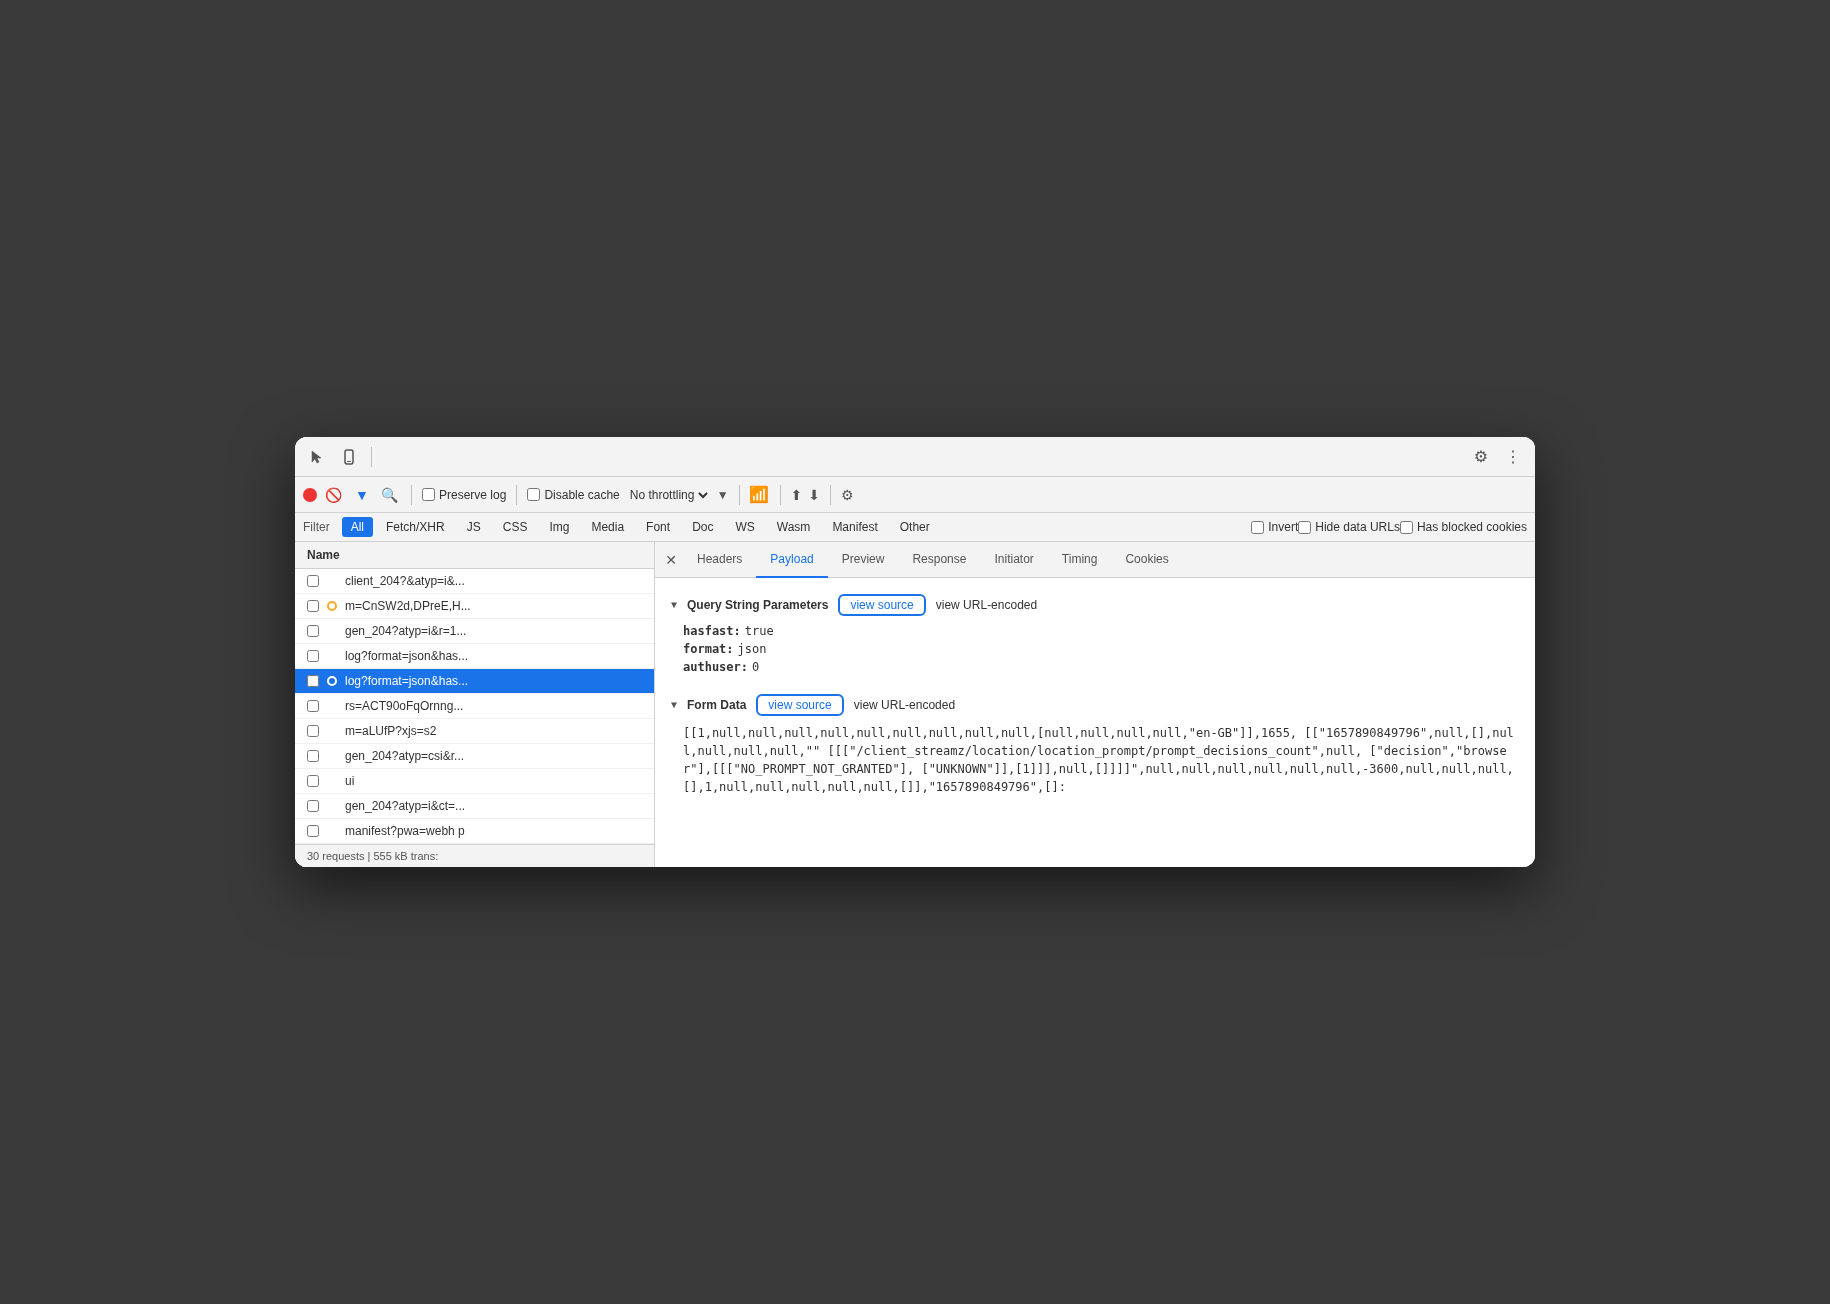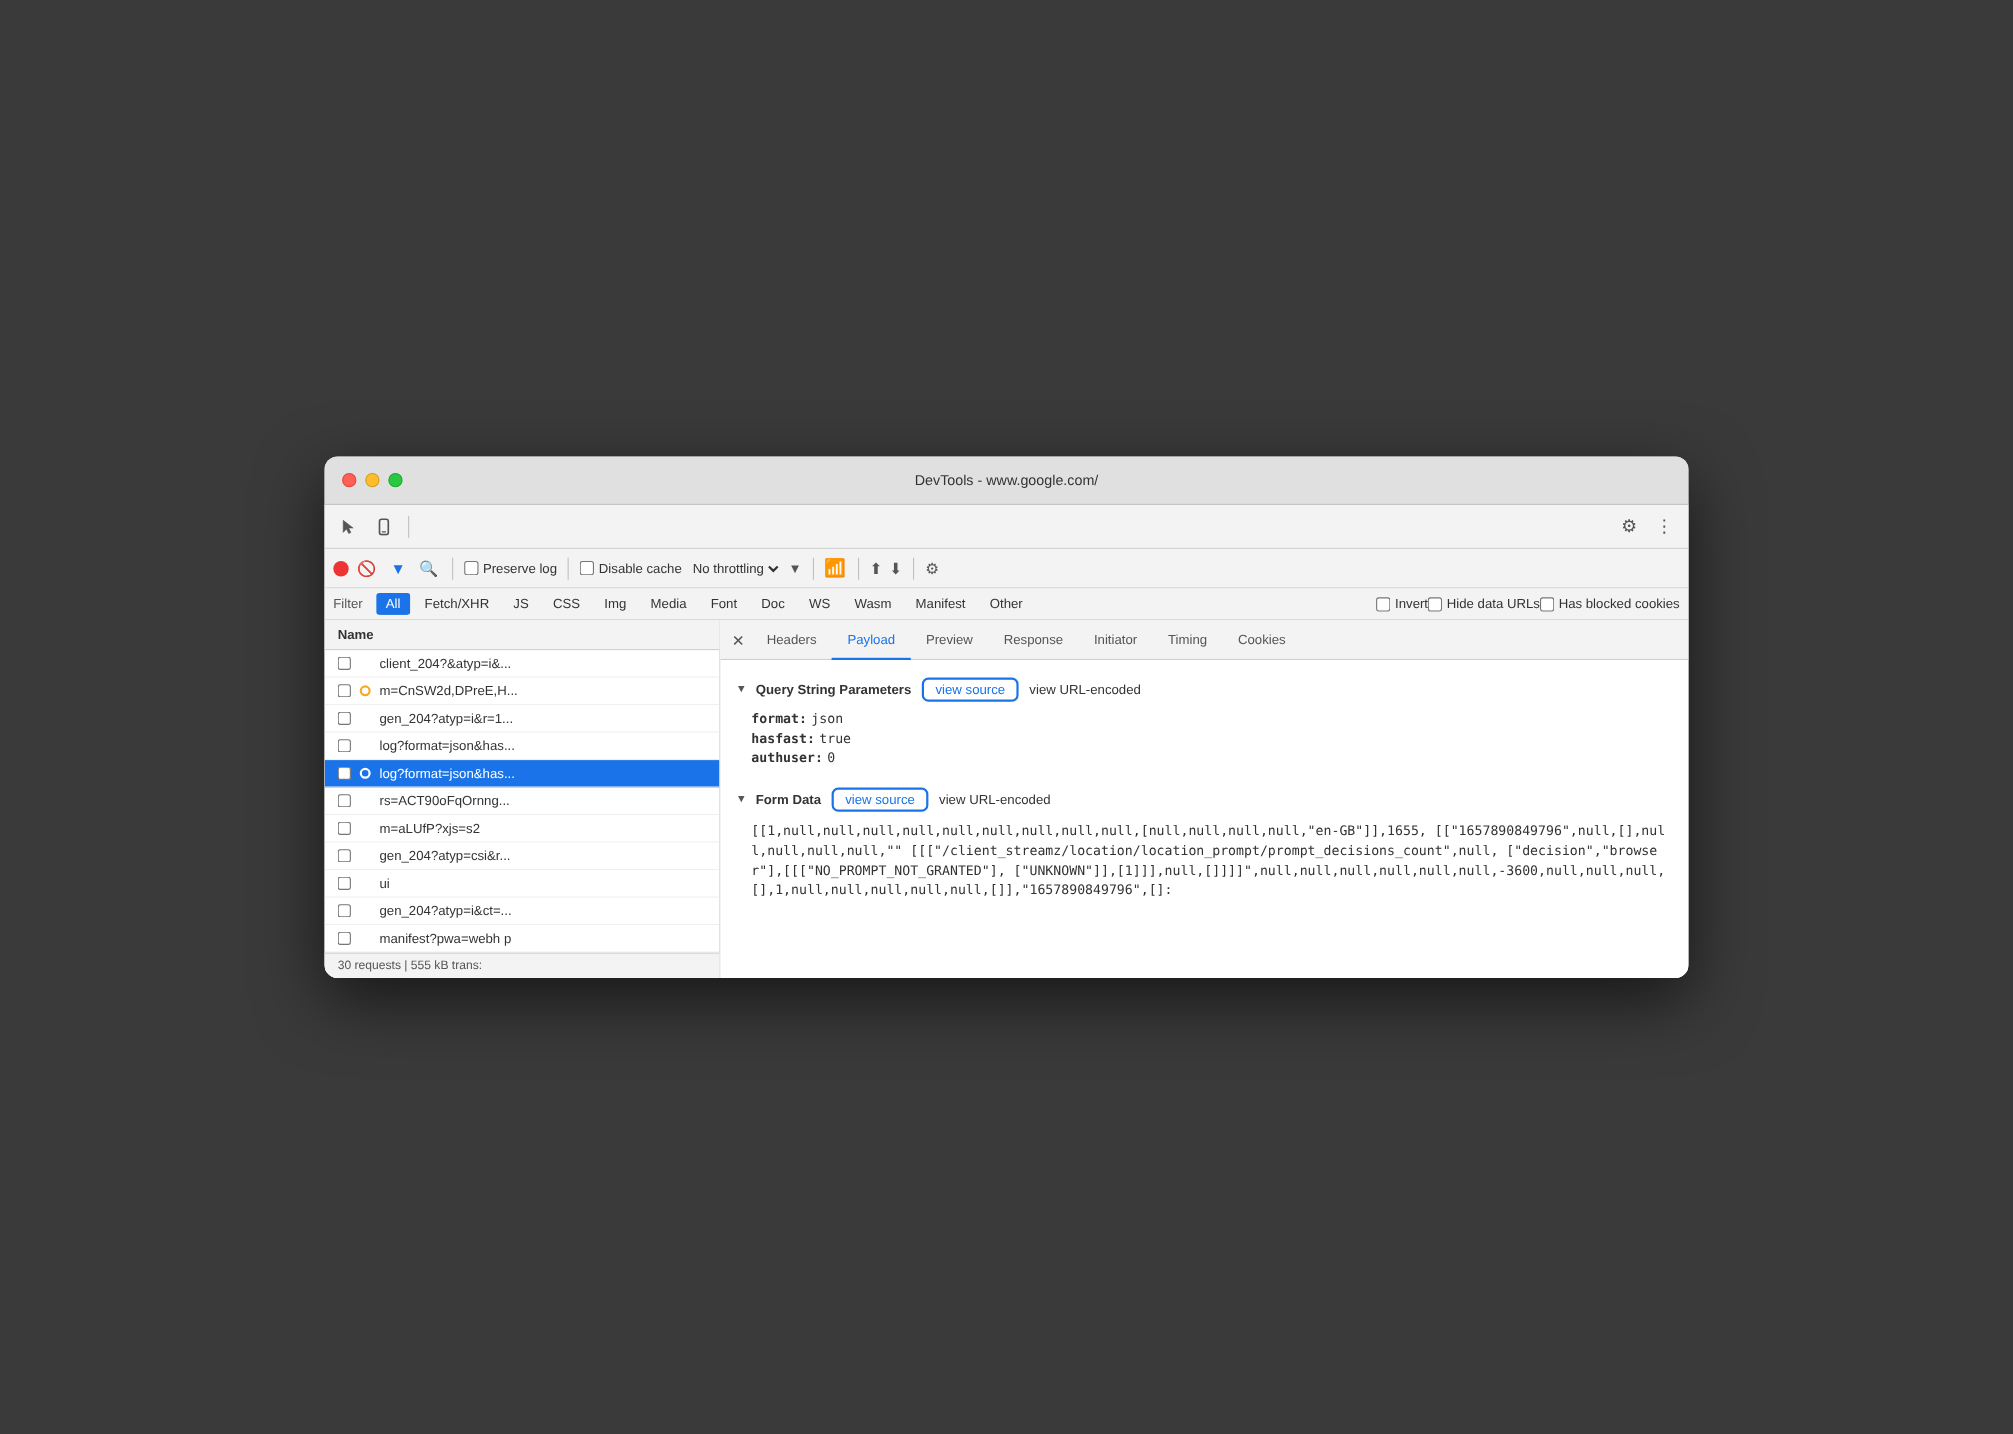"DevTools - www.google.com/" div.titlebar { html: <div> <div> <div></div> <div></div> <div></div> </div> <span>DevTools - www.google.com/</span> </div> -> none }
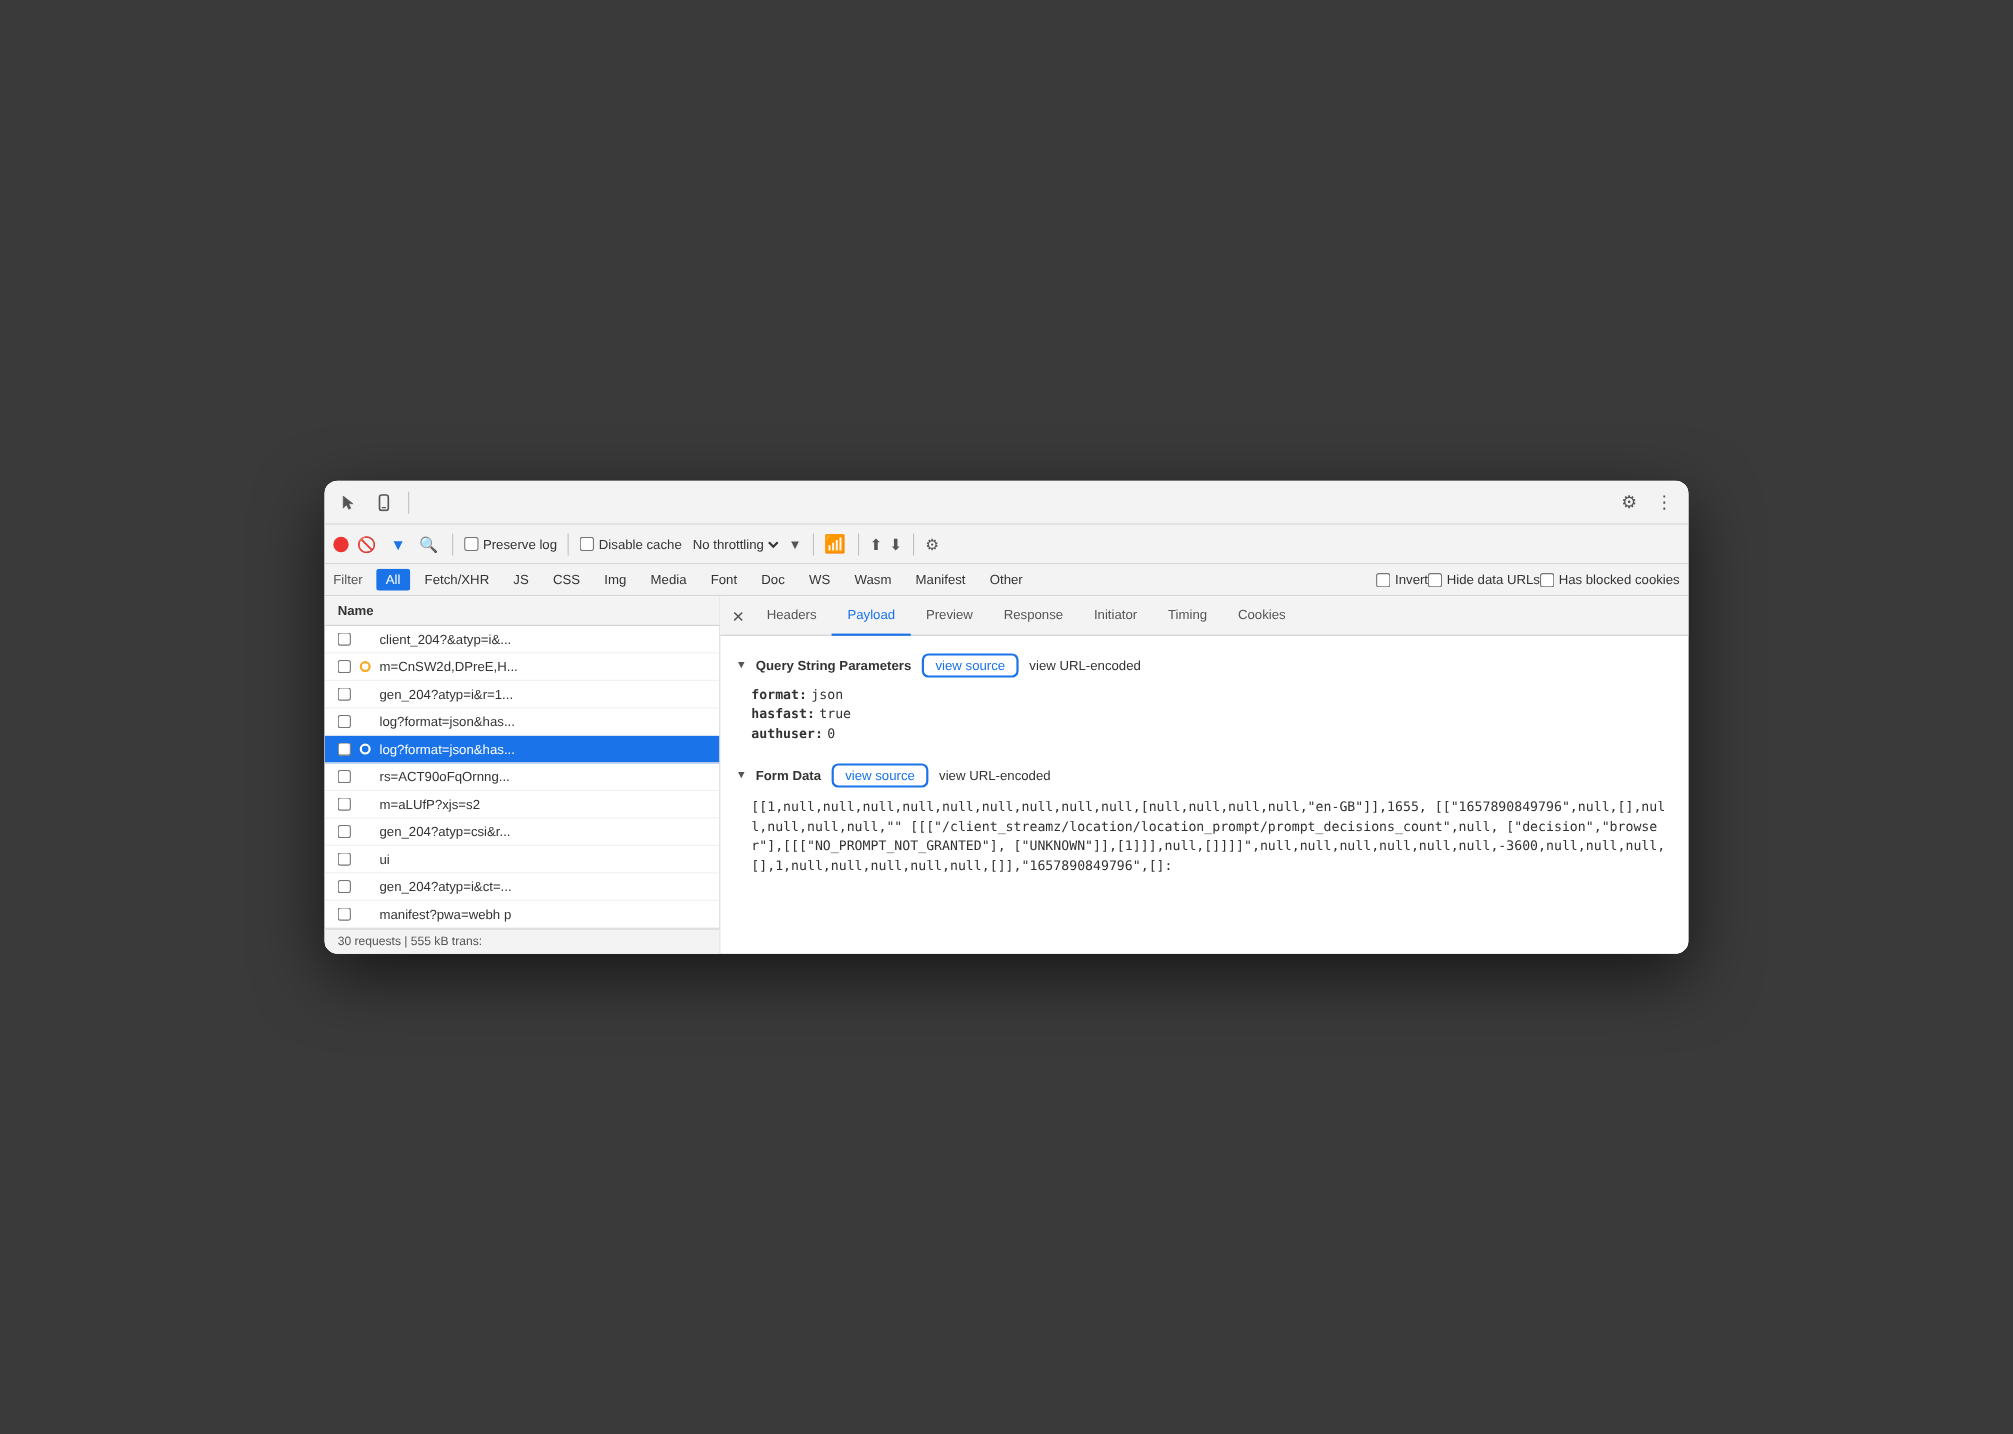"format:" div.param-row { order: before "hasfast:" -> after "hasfast:" }
